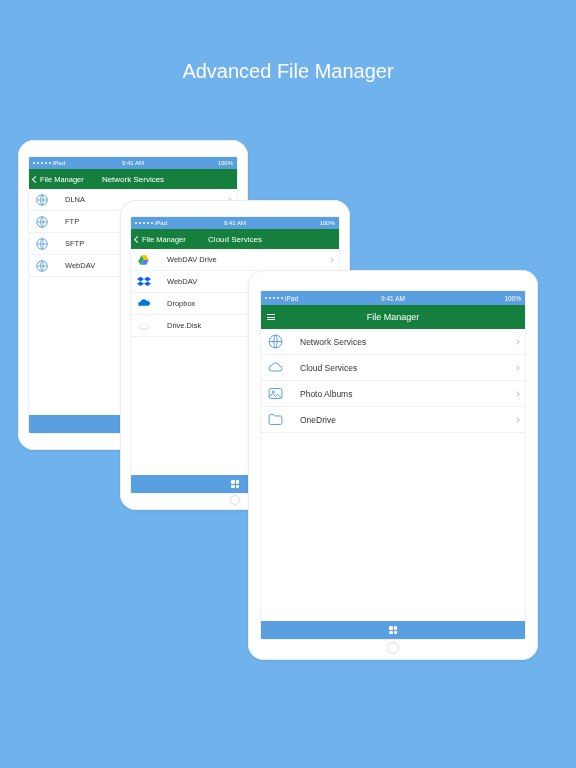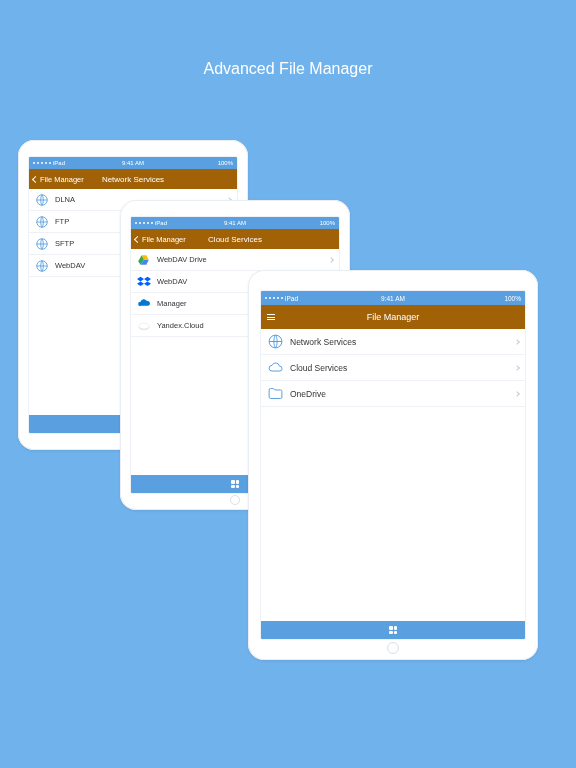"Advanced File Manager" .title { font-size: 16px -> 20px }
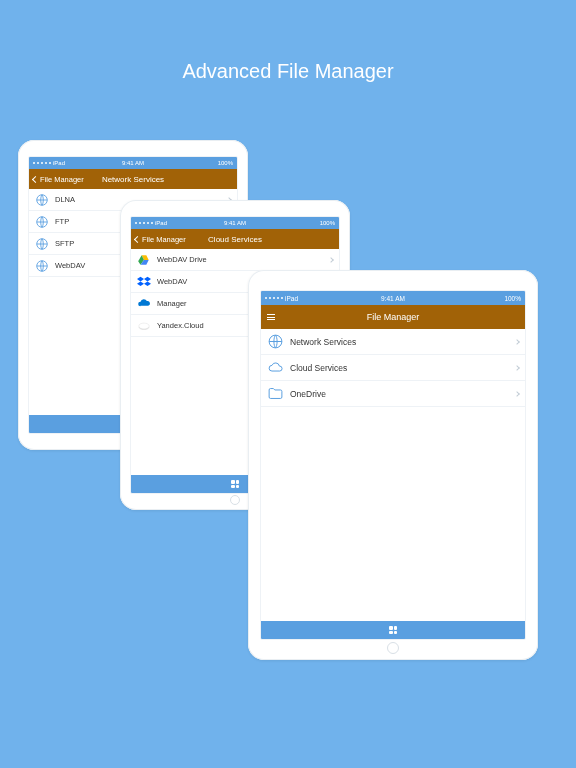"File Manager" .navbar { background: #a16207 -> #15803d }
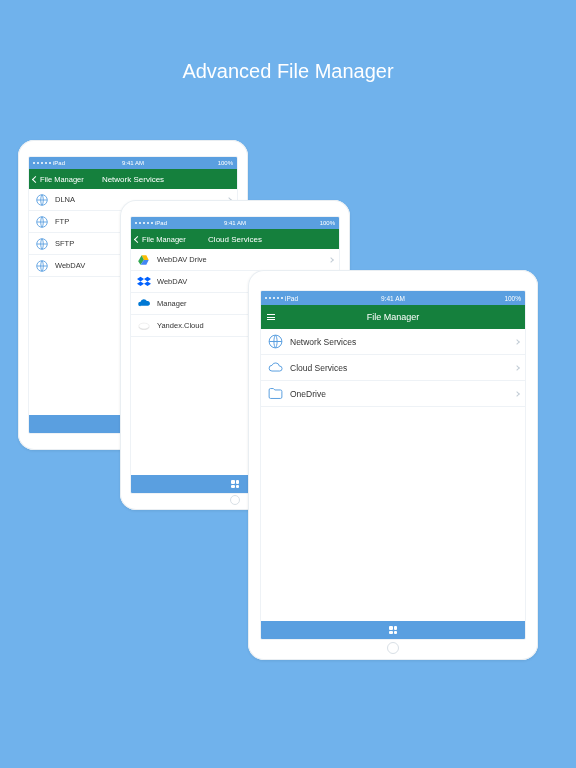"DLNA" .row { gap: 6px -> 16px }
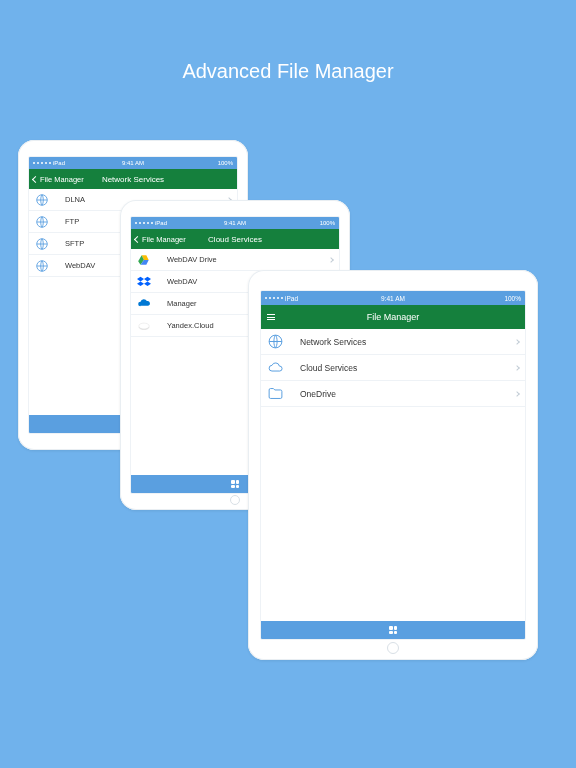"Manager" span.label { text: Manager -> Dropbox }
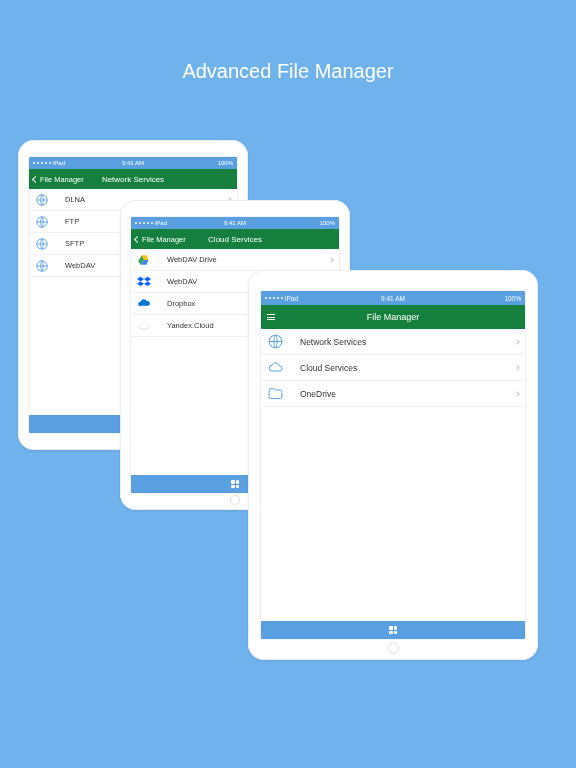"Yandex.Cloud" span.label { text: Yandex.Cloud -> Drive.Disk }
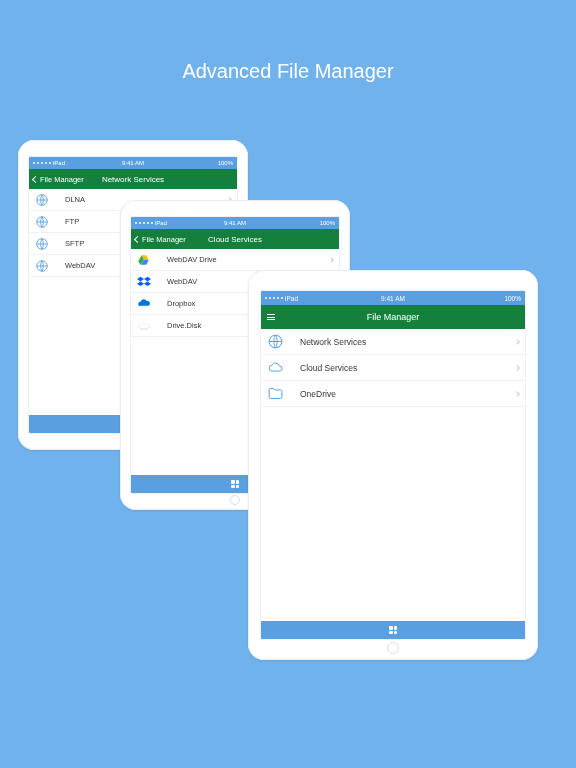"Photo Albums" div.row { html: none -> <div> <span> <svg> <rect></rect> <circle></circle> <path></path> </svg> </span> <span>Photo Albums</span> <span></span> </div> }
